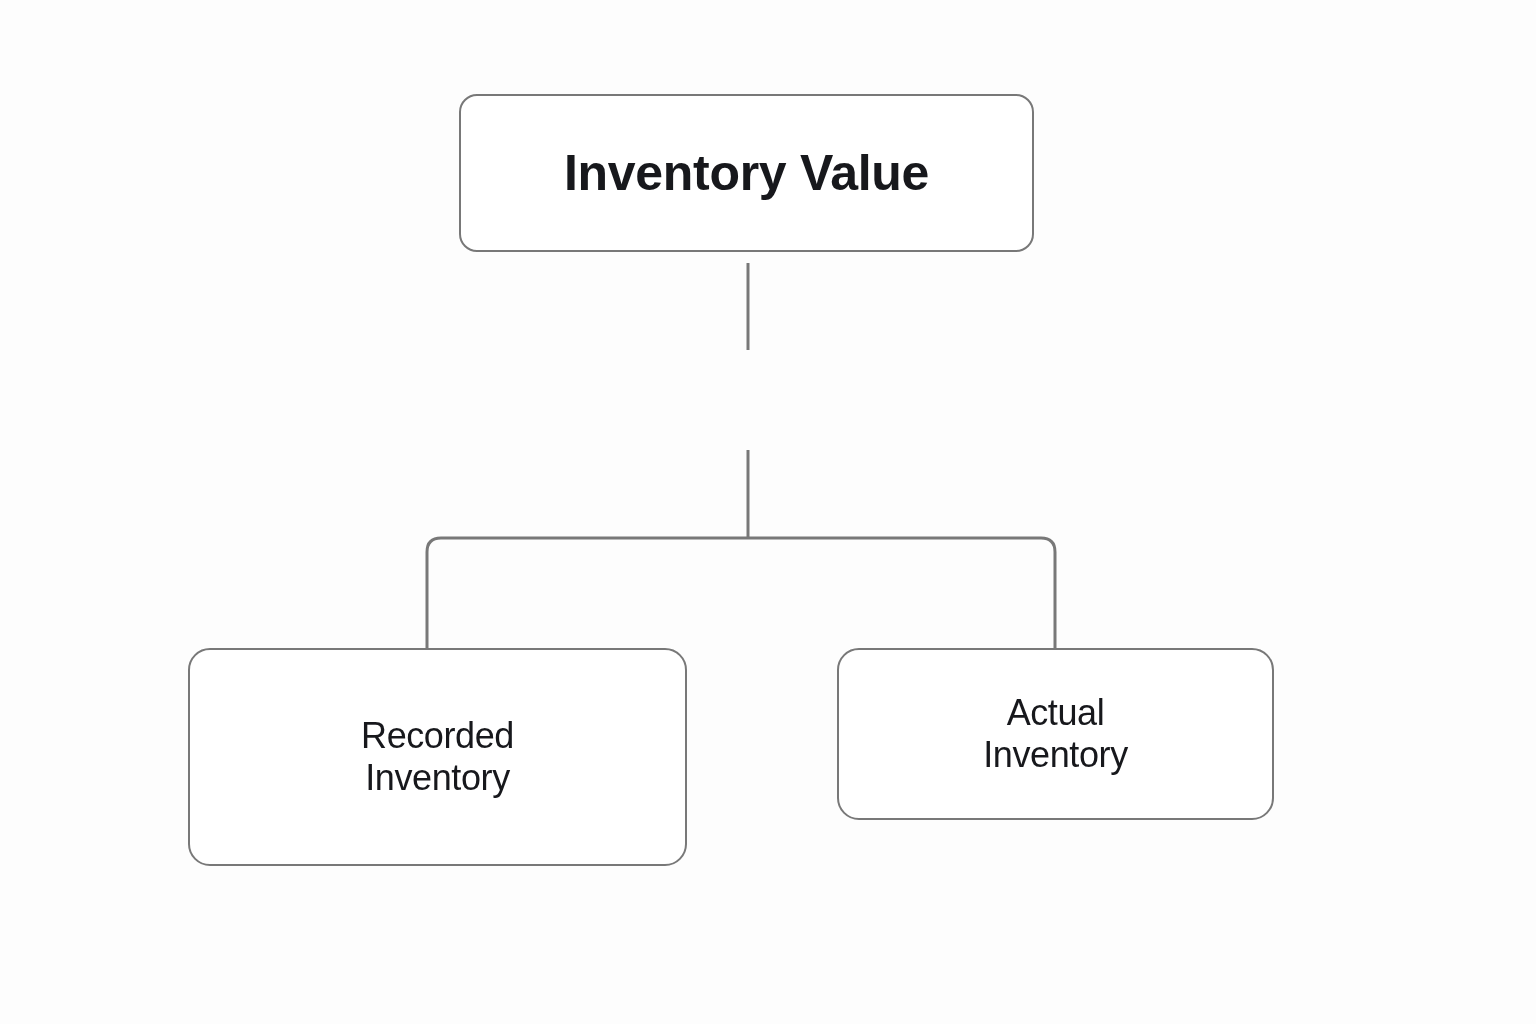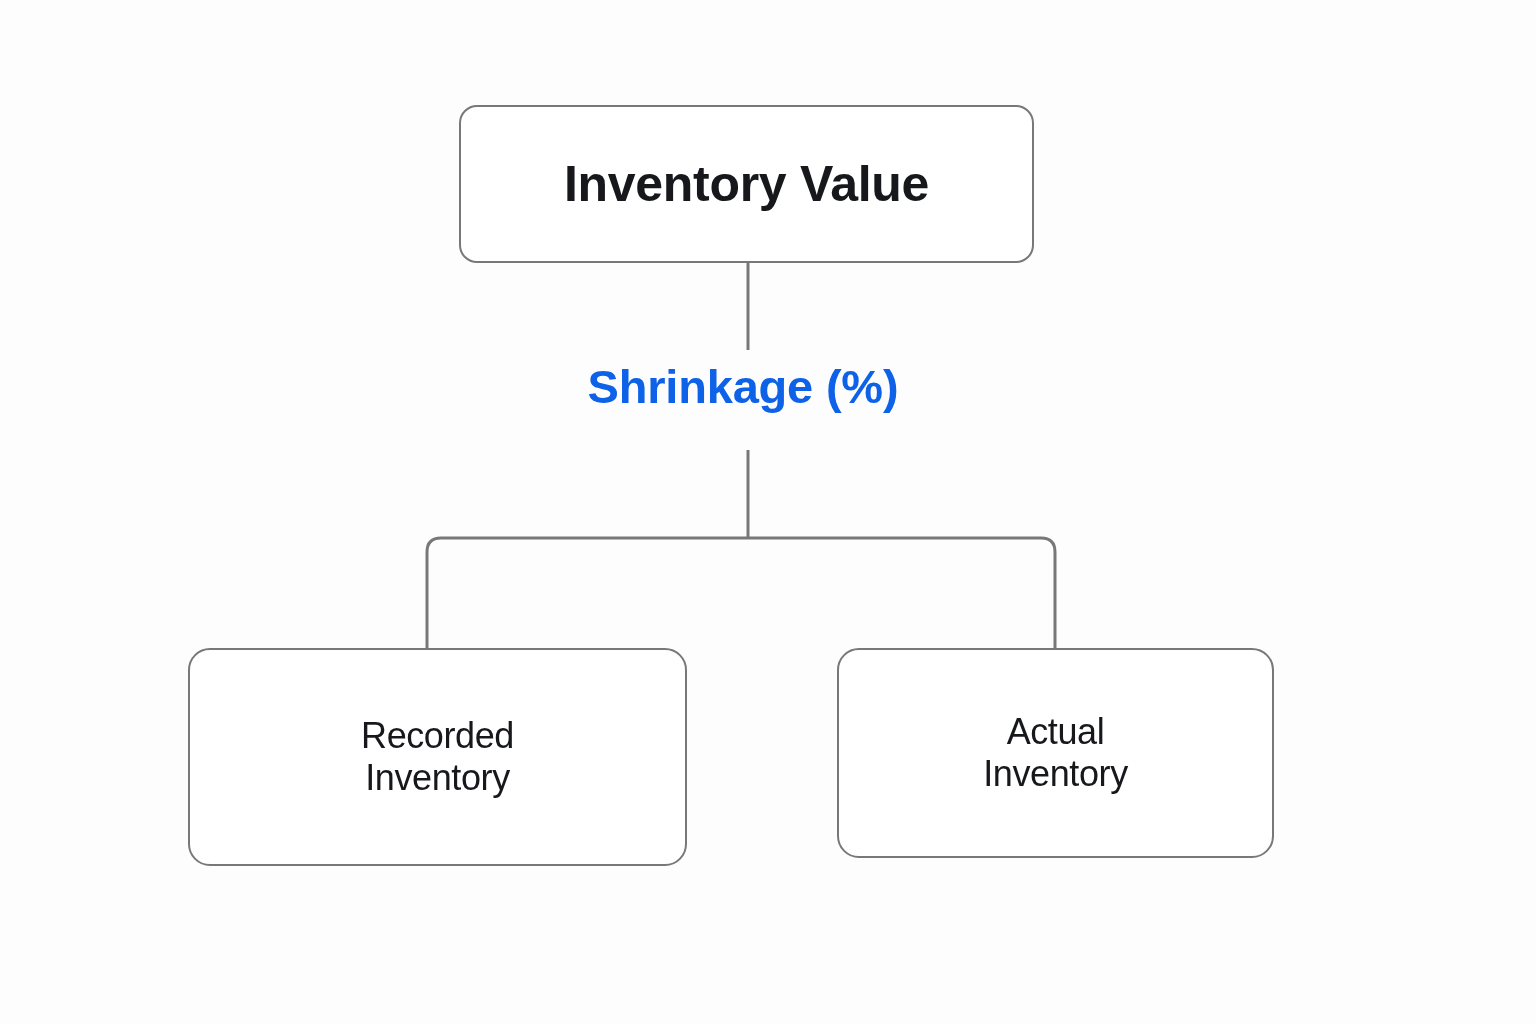"Inventory Value" #node-root { top: 105px -> 94px }
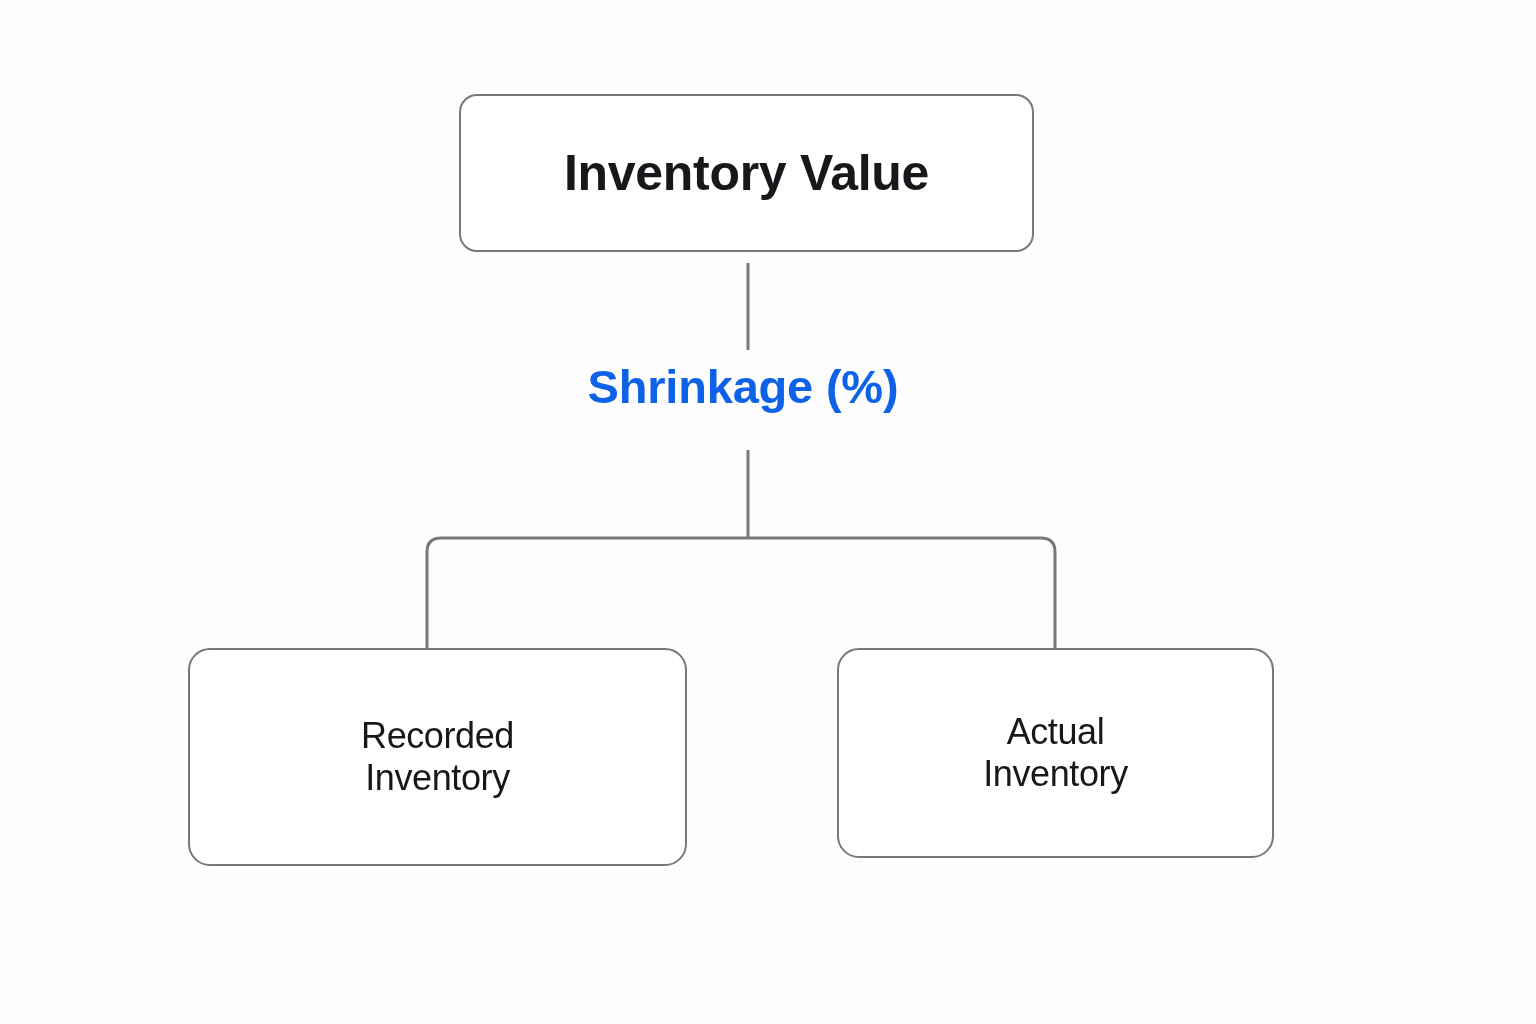"Shrinkage (%)" div { html: <div>Shrinkage (%)</div> -> none }
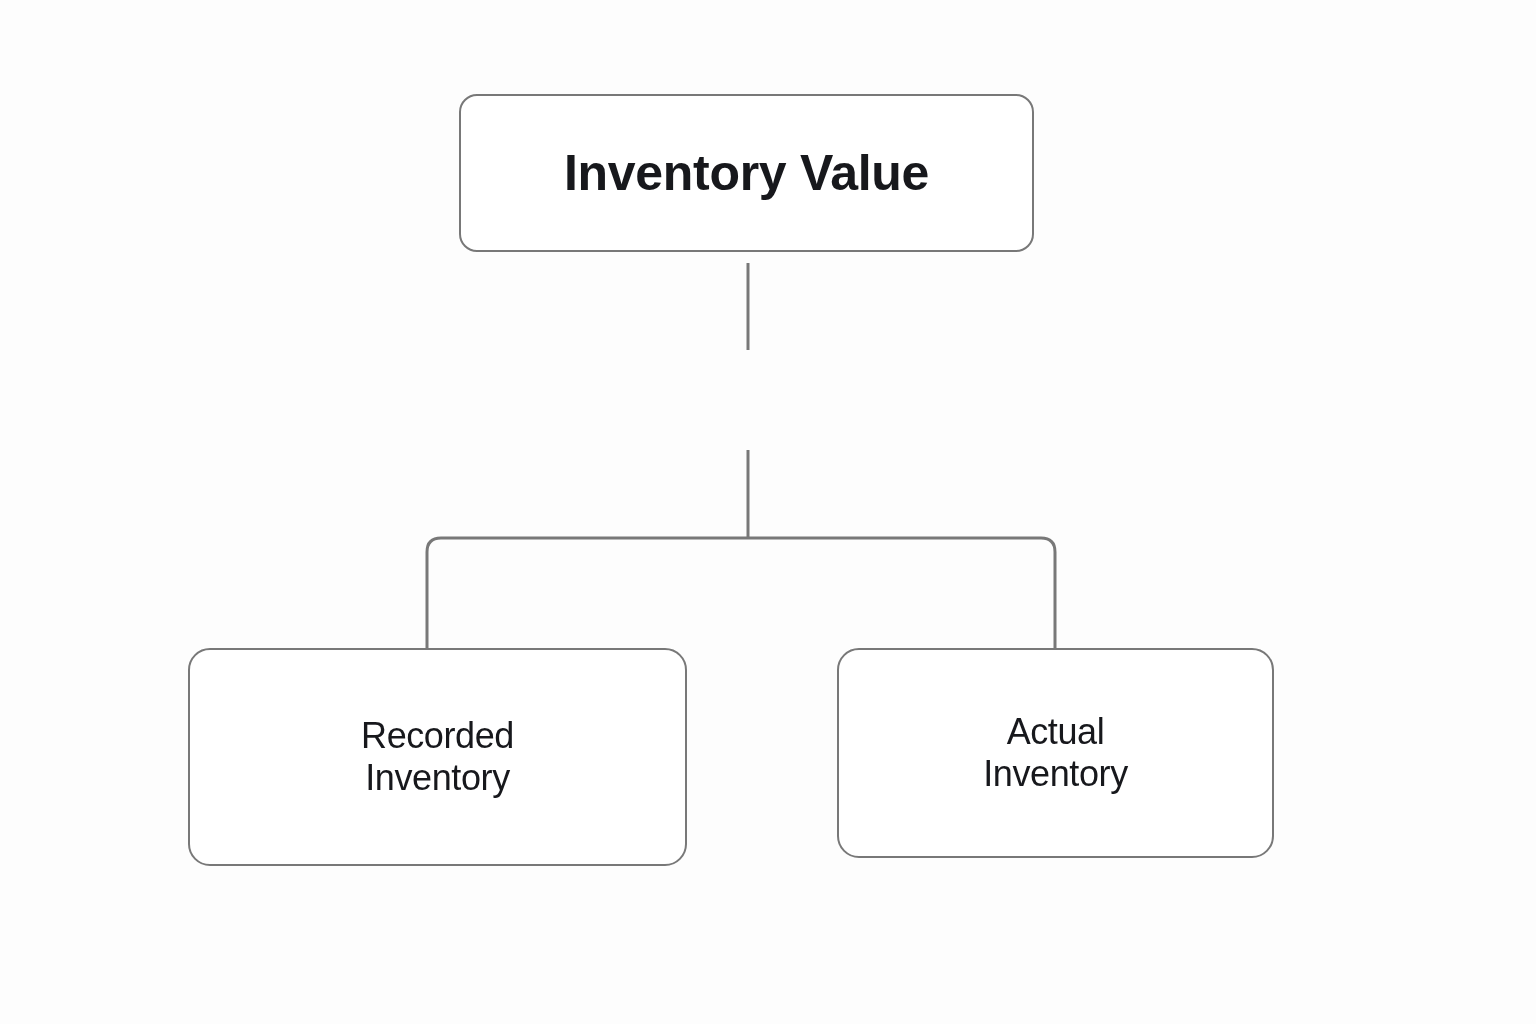"Actual" #node-actual { height: 210px -> 172px }
